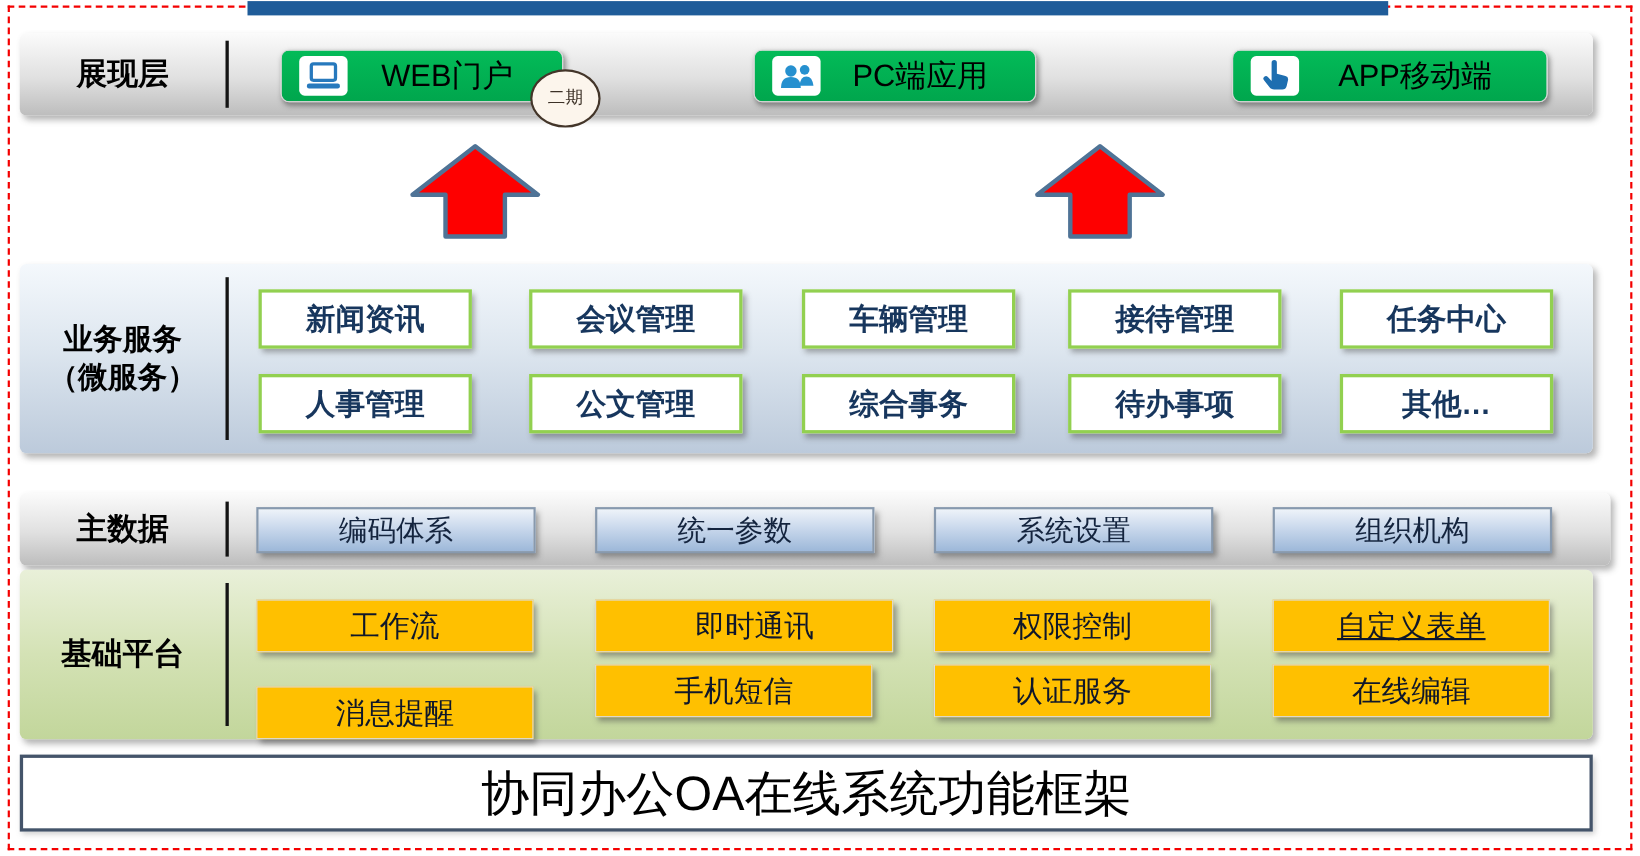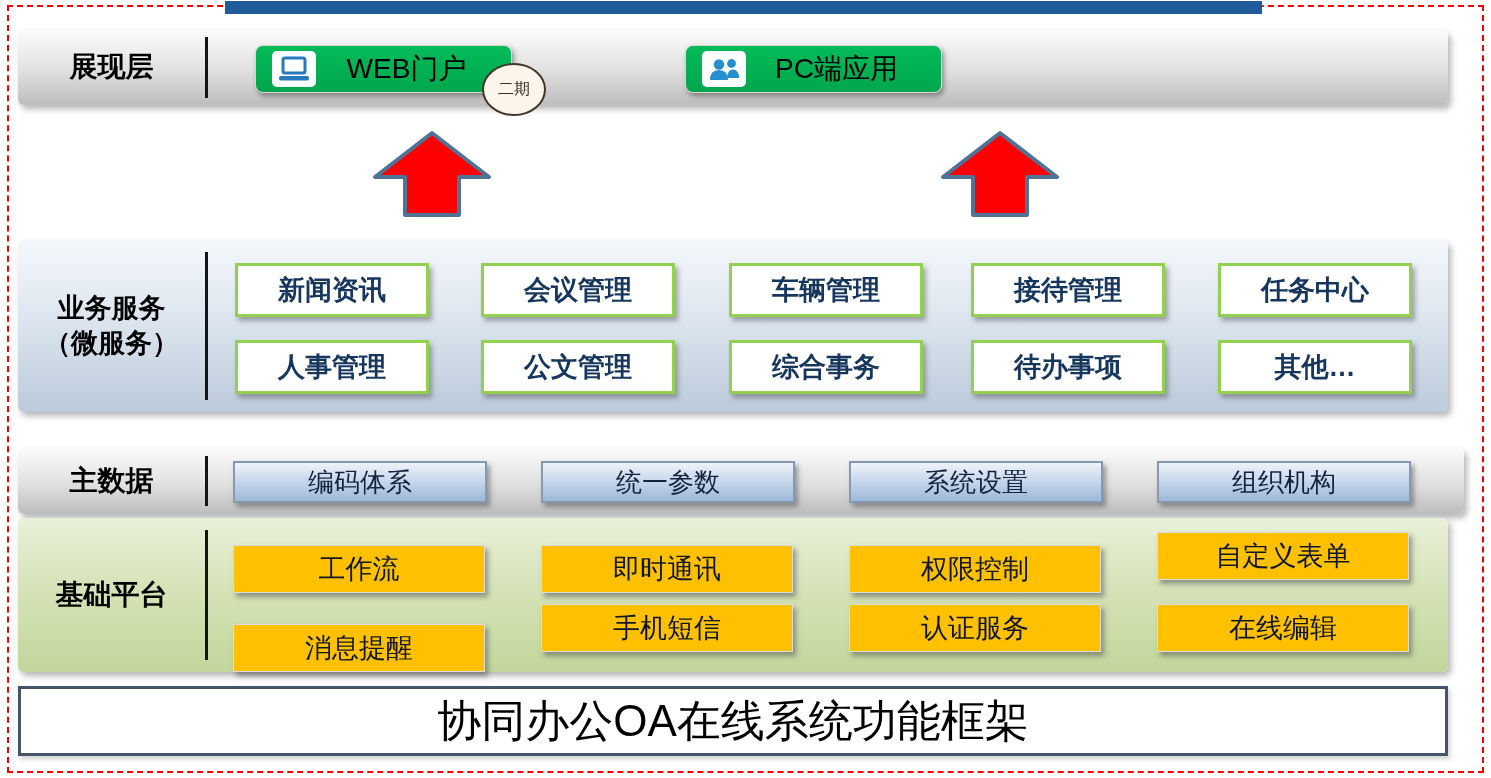"APP移动端" div.gbtn { html: none -> <div> <span> <svg> <path></path> </svg> </span> <span>APP移动端</span> </div> }
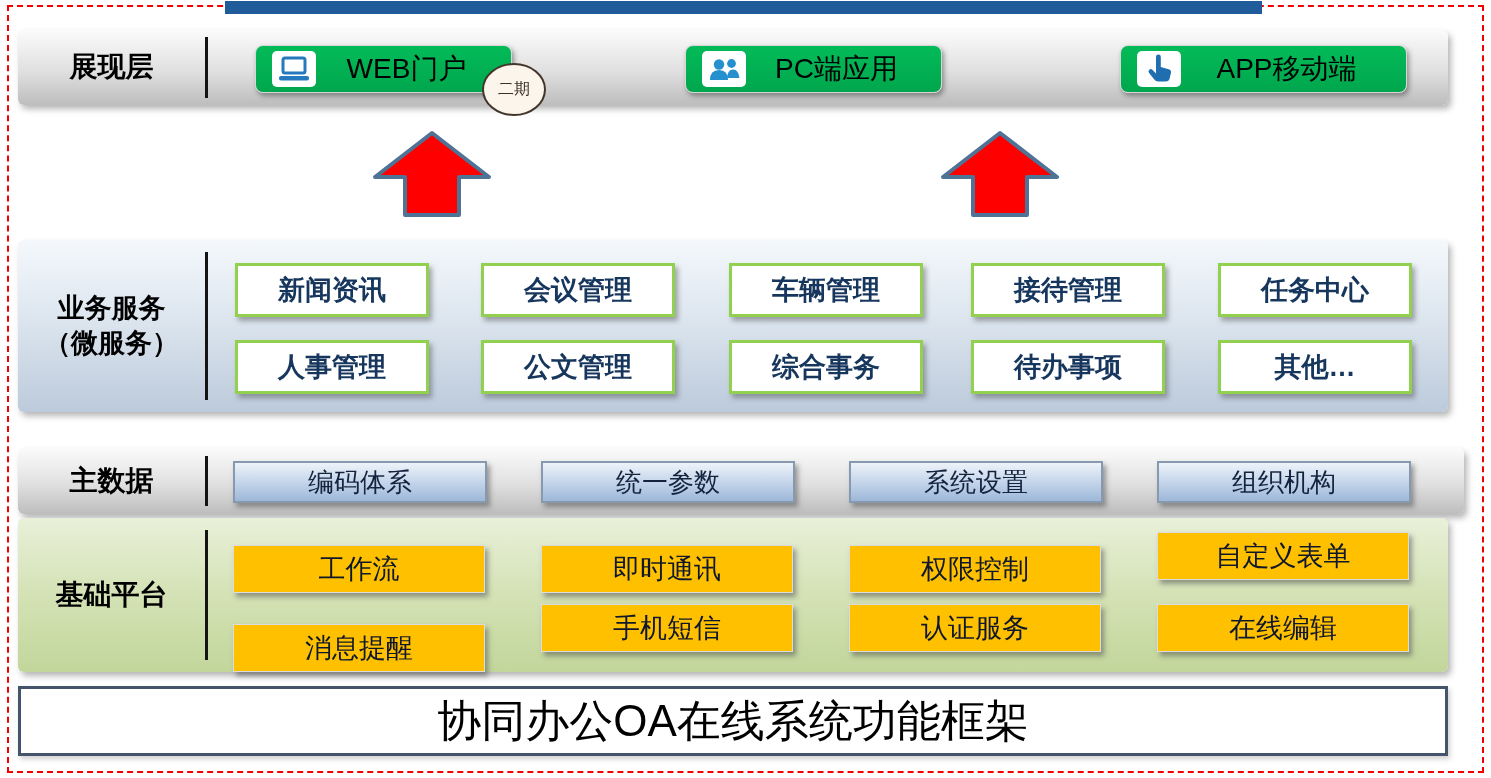"即时通讯" div.obox { padding-left: none -> 19px }
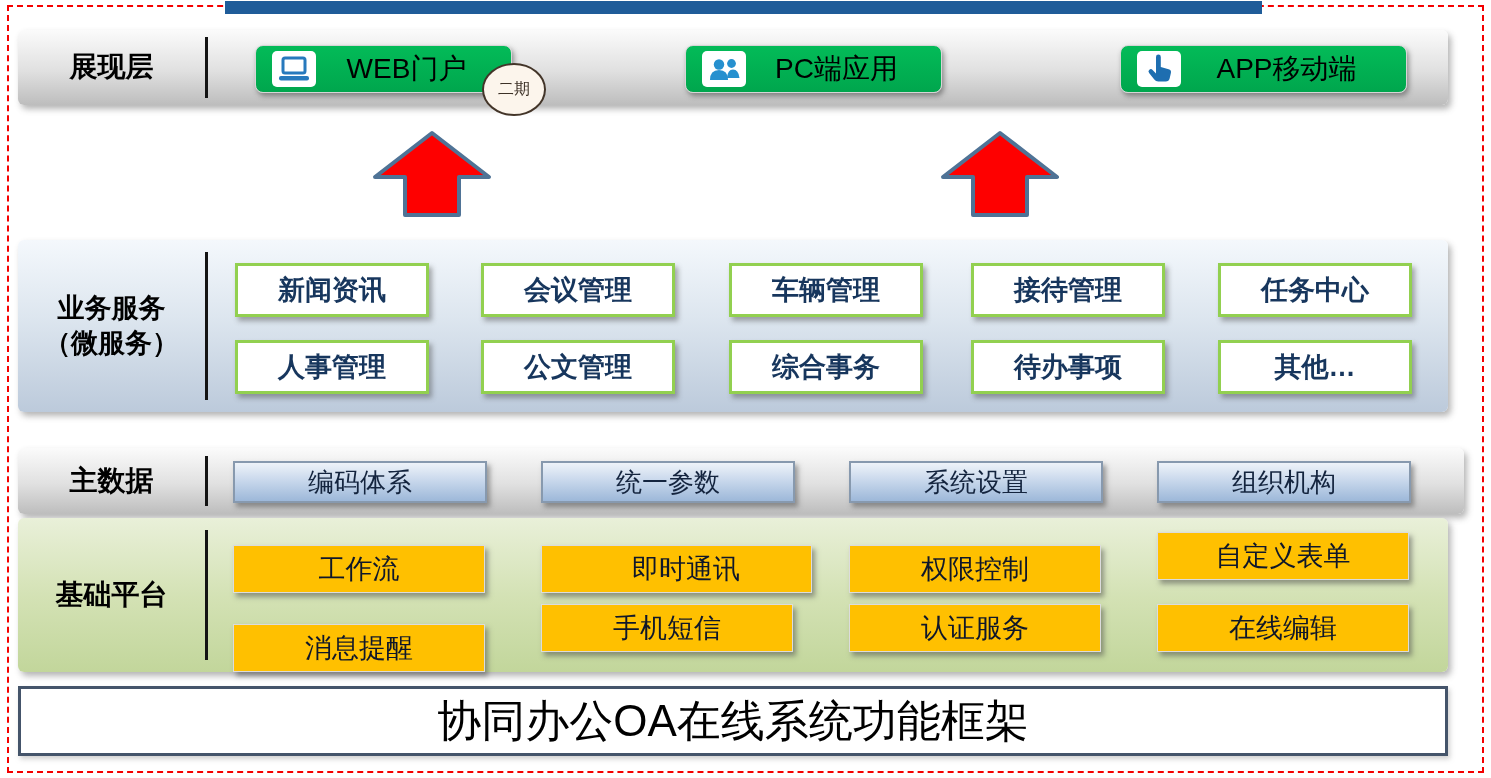"自定义表单" div.obox { text-decoration: none -> underline; top: 14px -> 27px }
